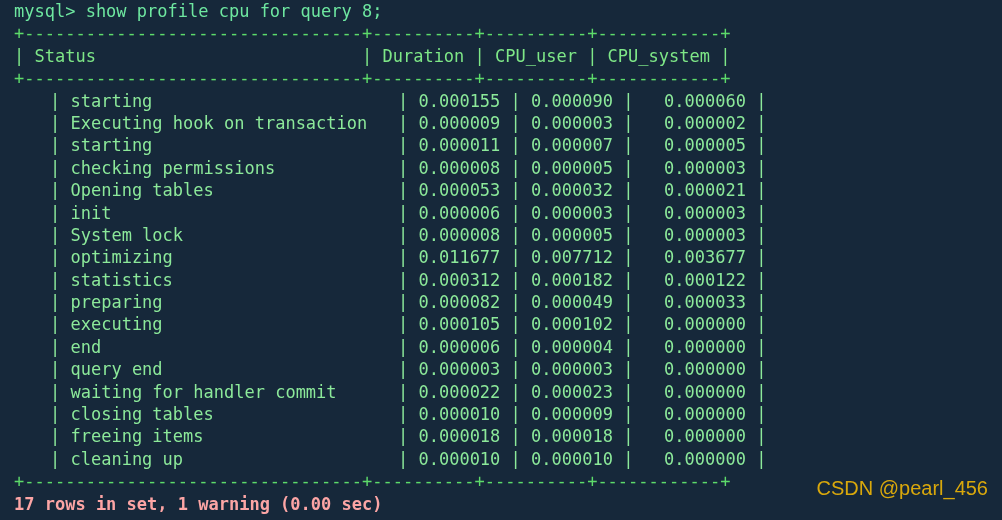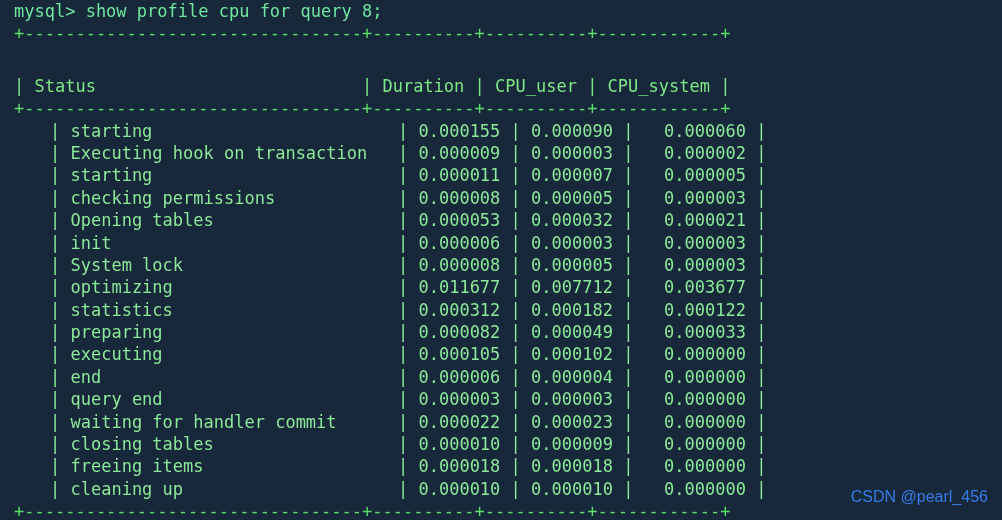"| Status | Duration |" .l-head { margin-top: 30px -> none }
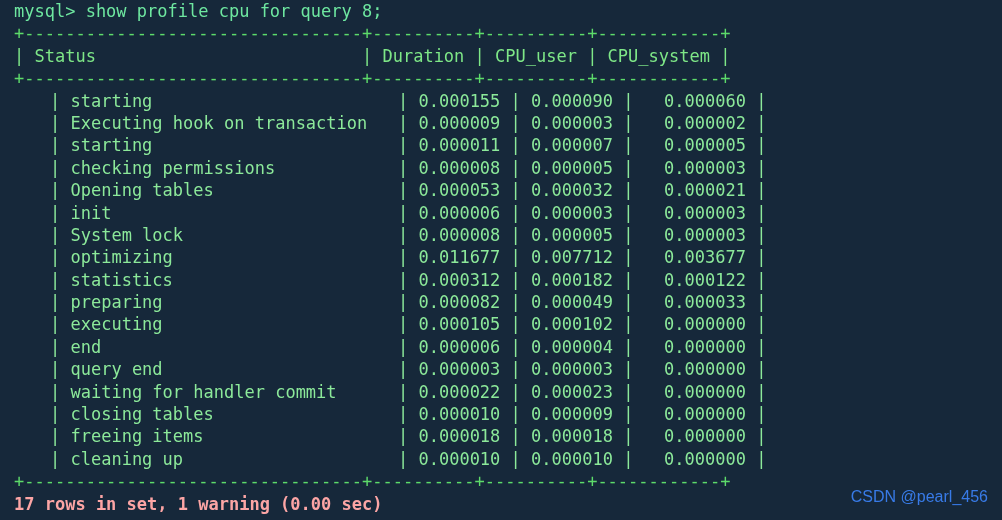"CSDN @pearl_456" #watermark { bottom: 14px -> 20px; color: #3b82f6 -> #eab308; font-size: 16px -> 20px }
